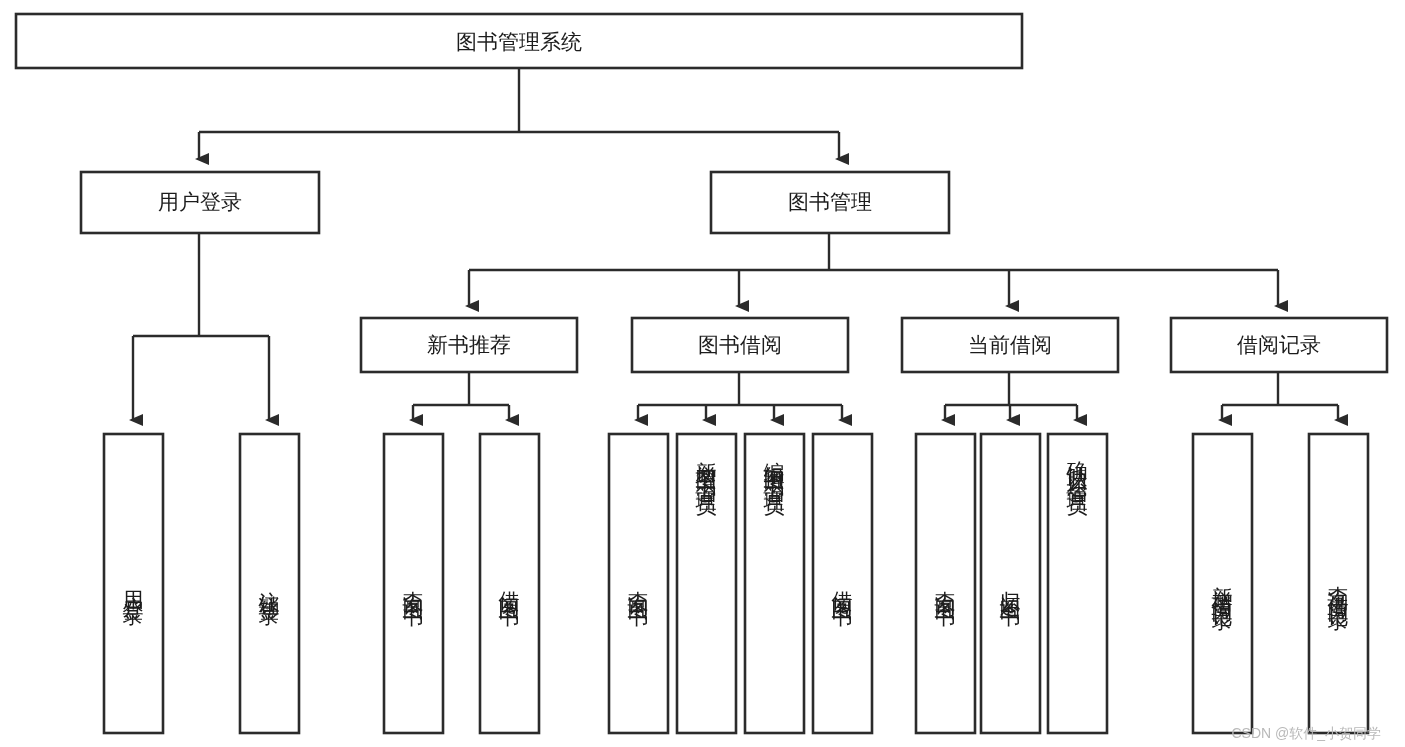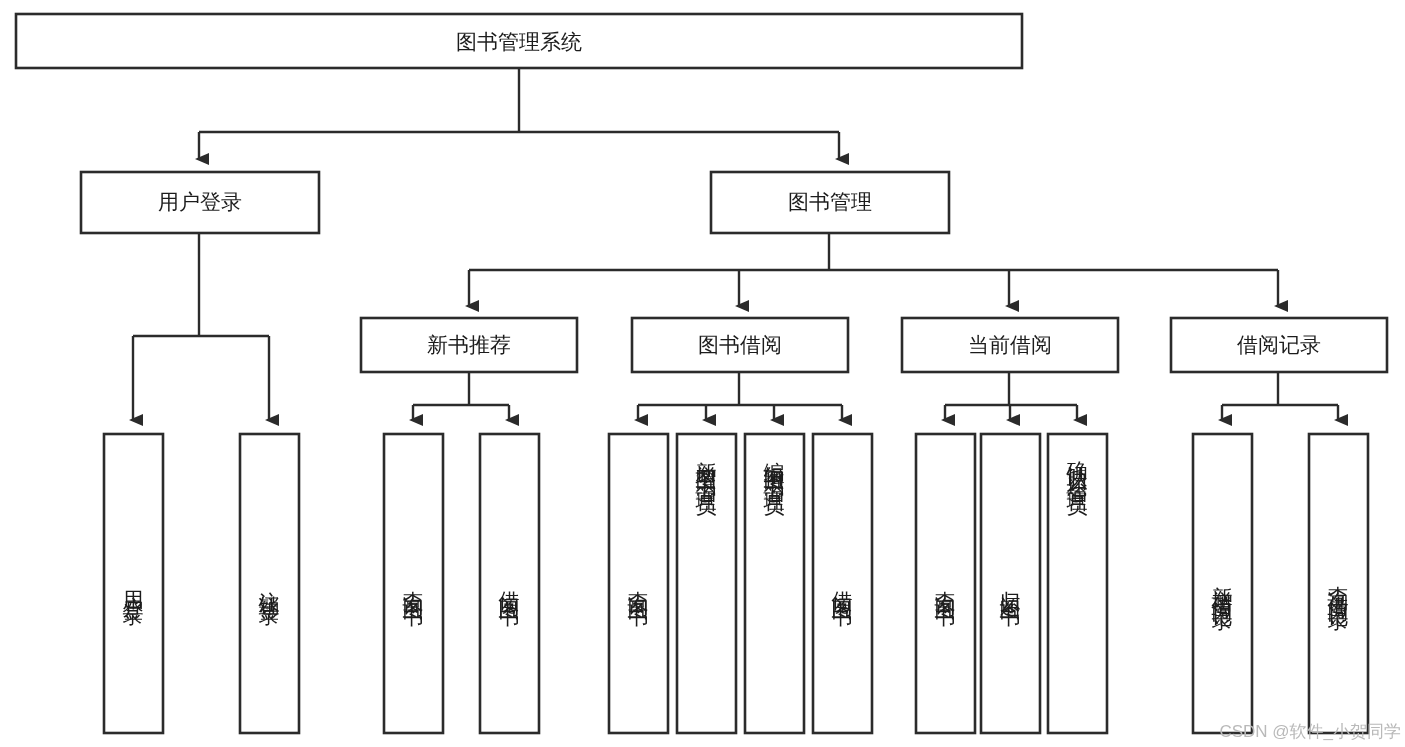"CSDN @软件_小贺同学" .watermark { font-size: 17px -> 14px; right: 4px -> 24px }
